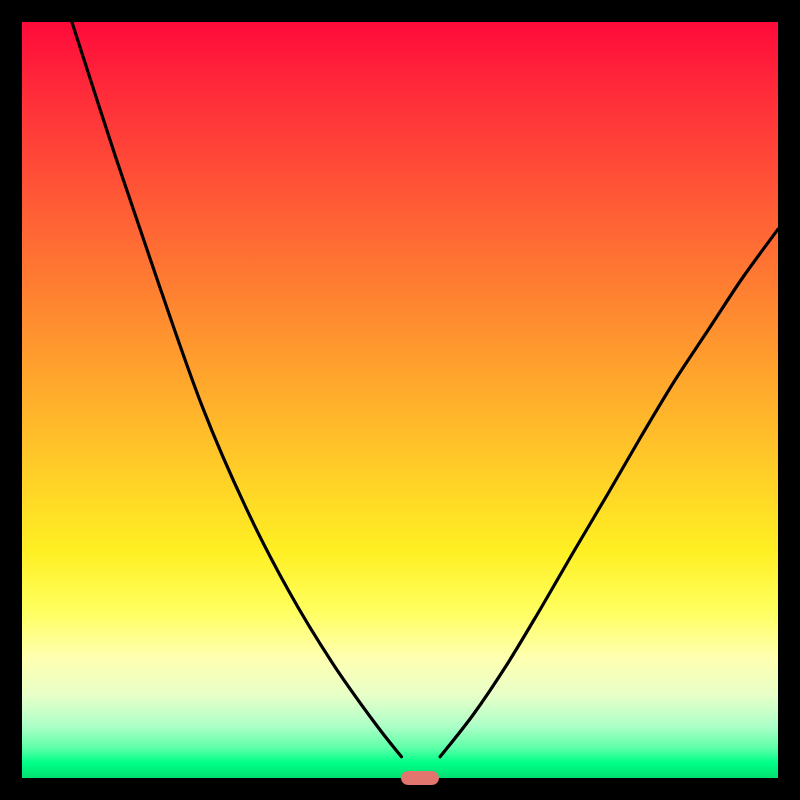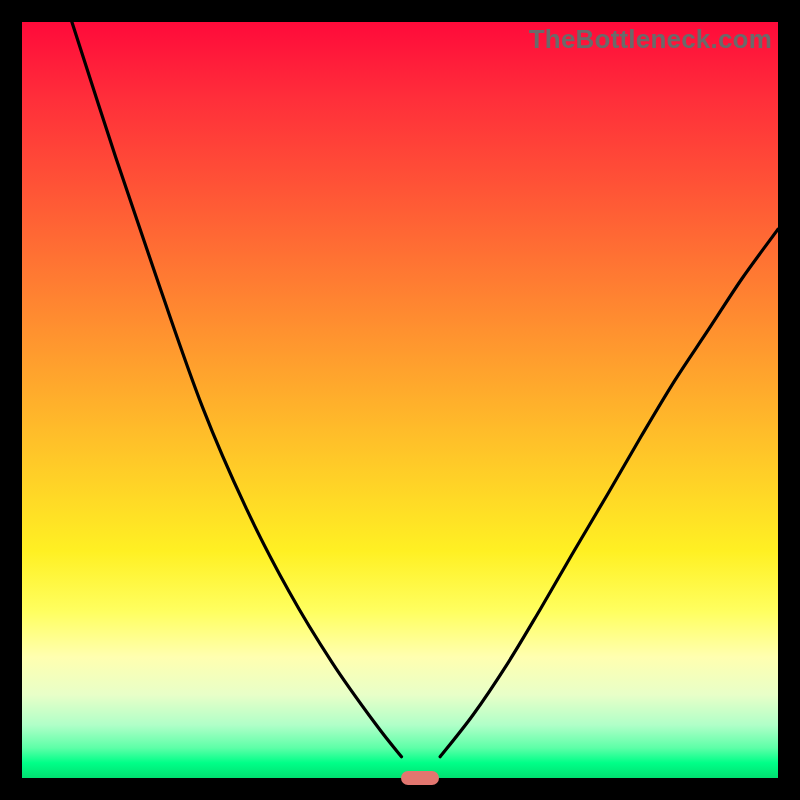"TheBottleneck.com" div.watermark { html: <div>TheBottleneck.com</div> -> none }
